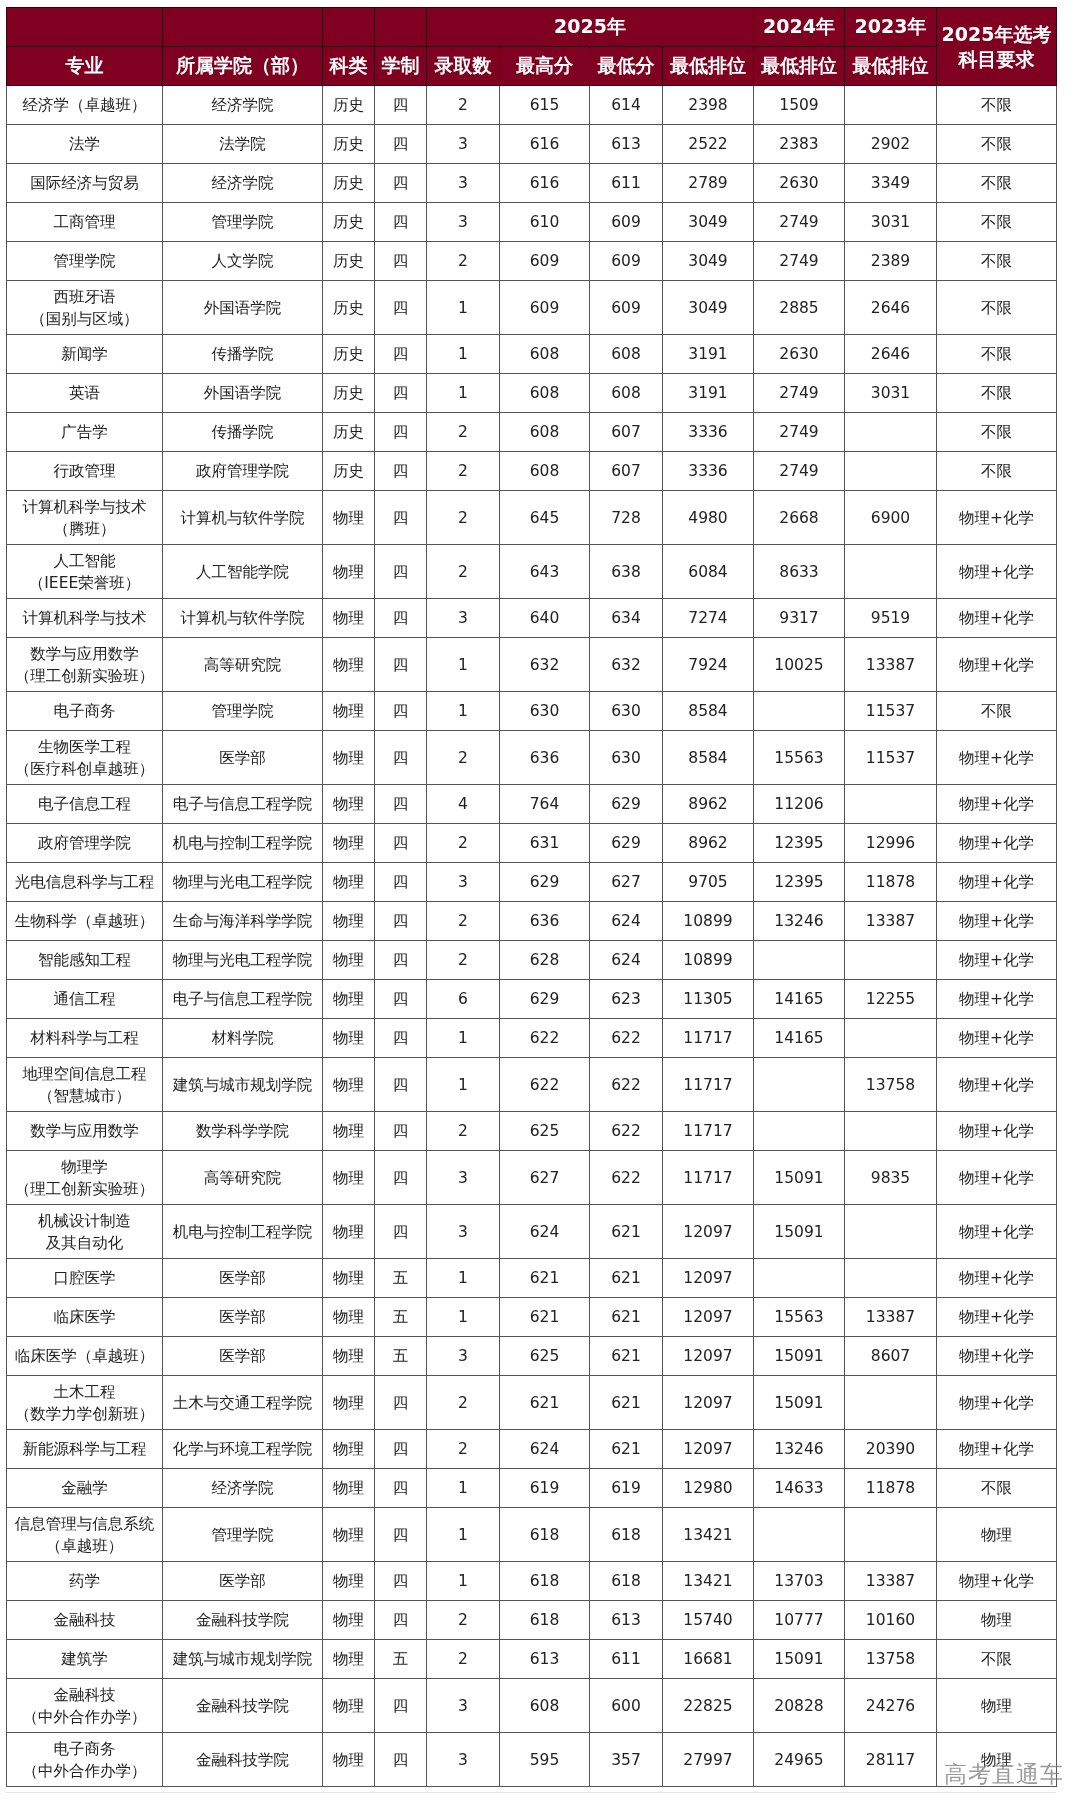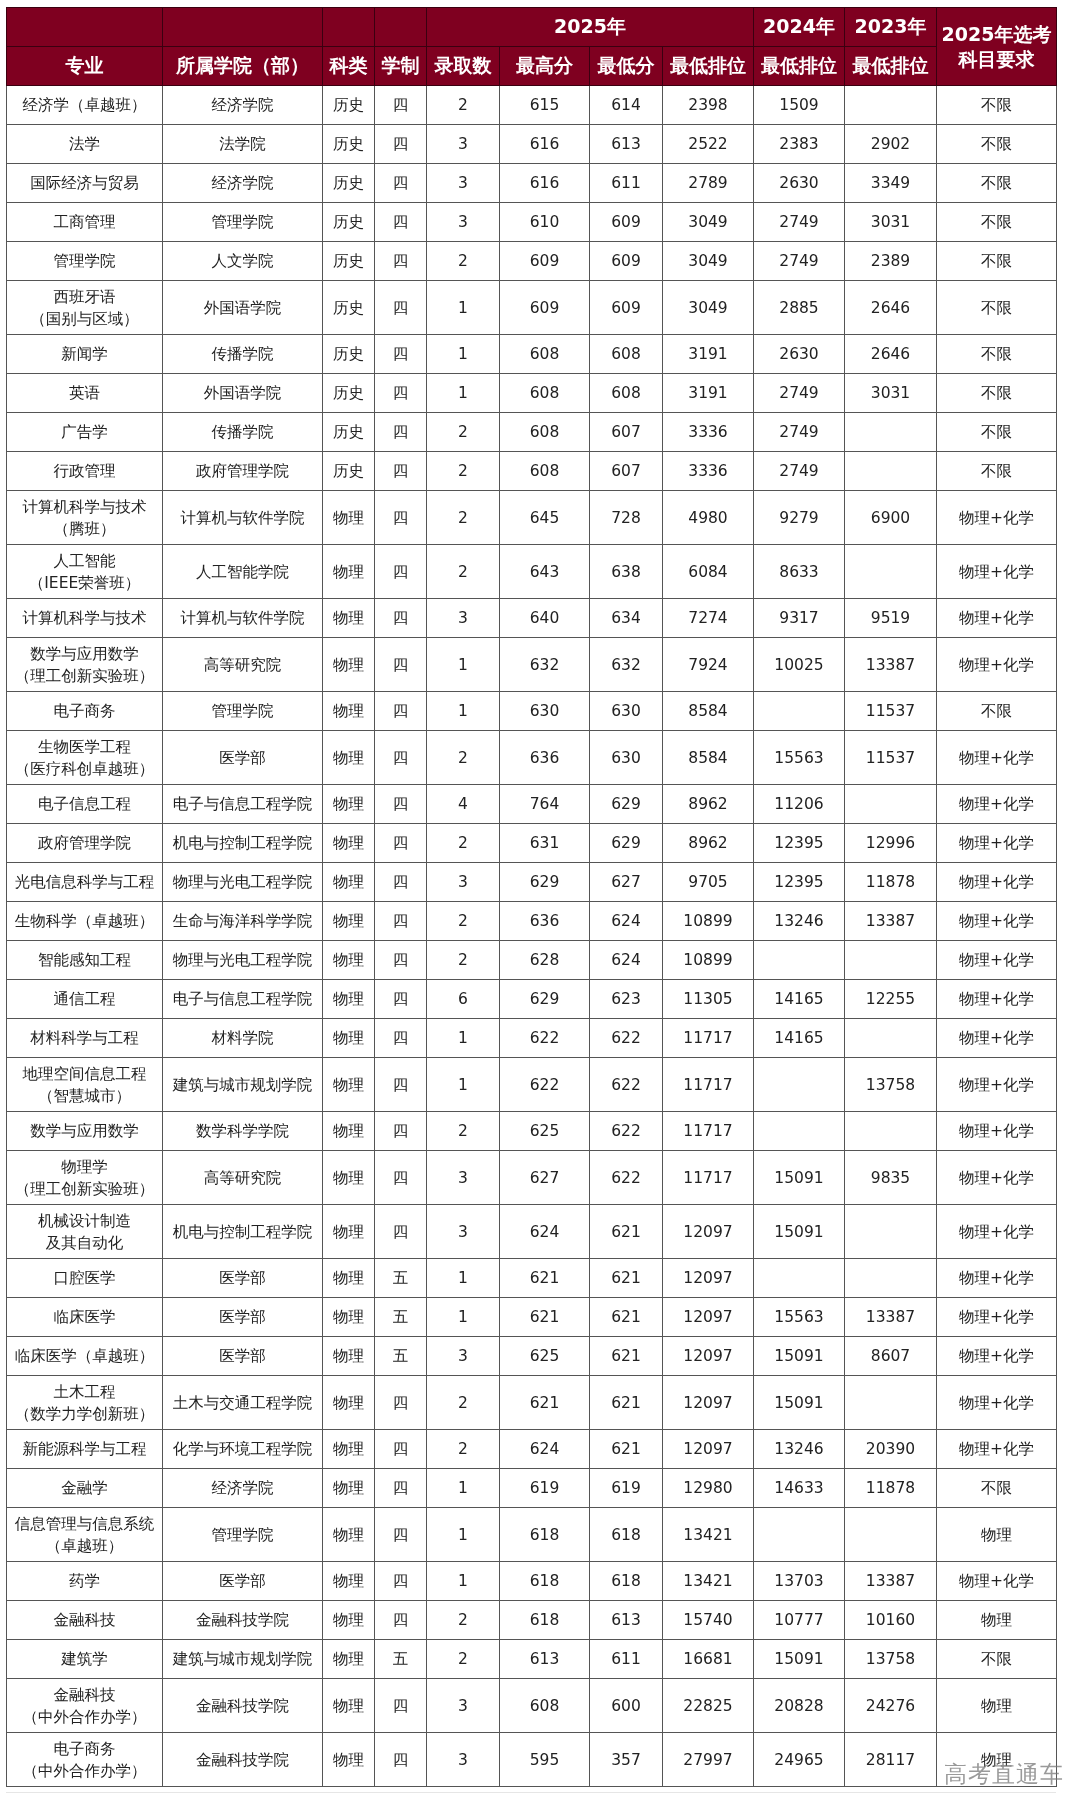"9279" td { text: 9279 -> 2668 }
